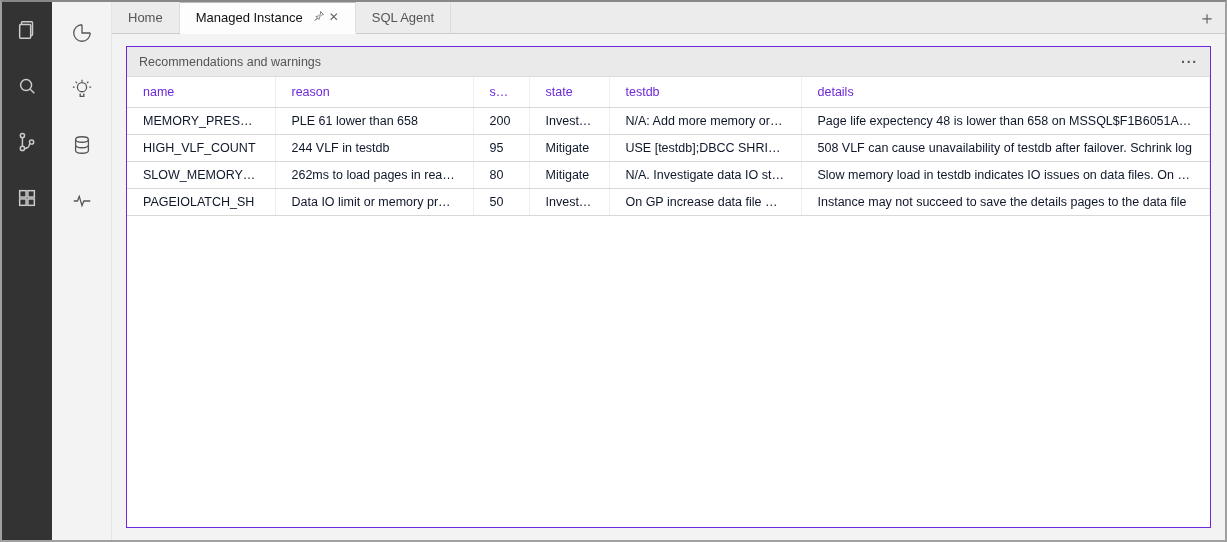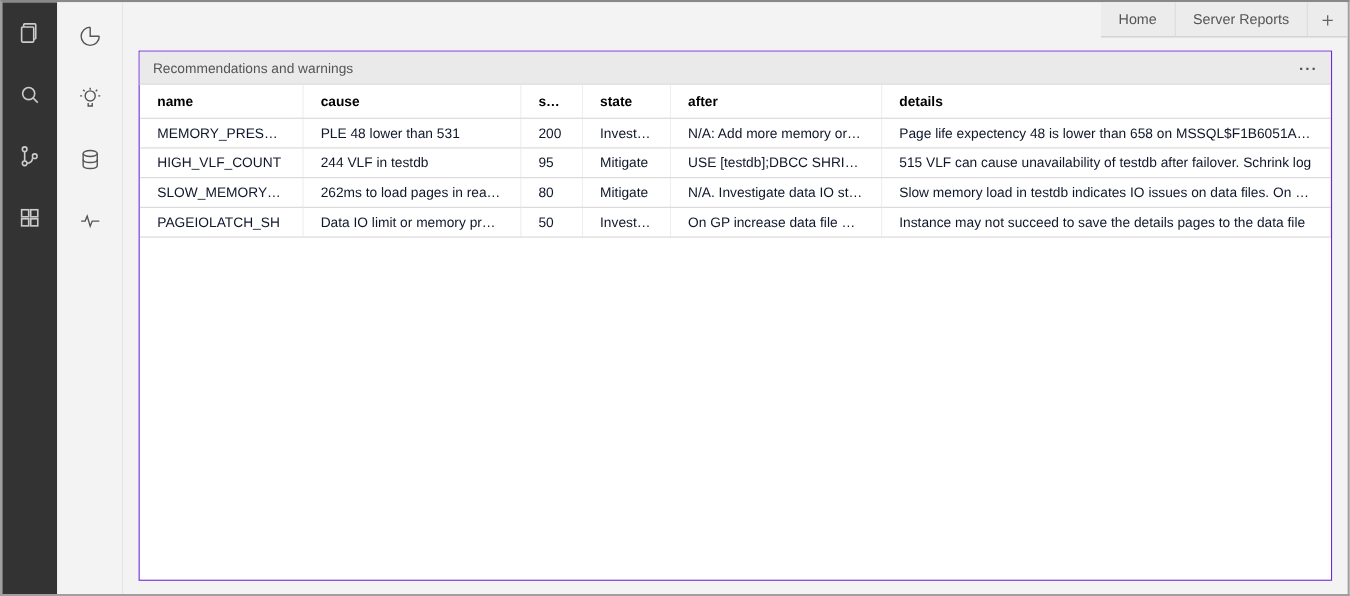"Home" .main-col { align-items: flex-end -> none }
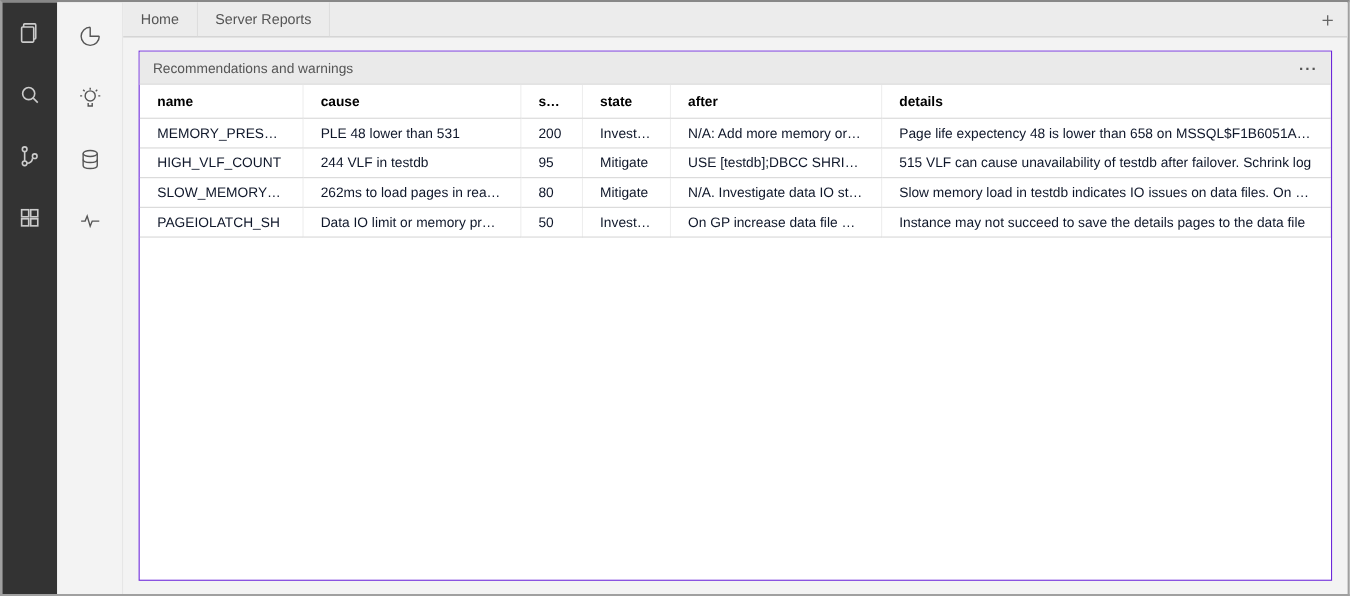"Managed Instance" div.tab { html: none -> <div> <span>Managed Instance</span> <span> <span> <svg> <path></path> </svg> </span> <span>✕</span> </span> </div> }
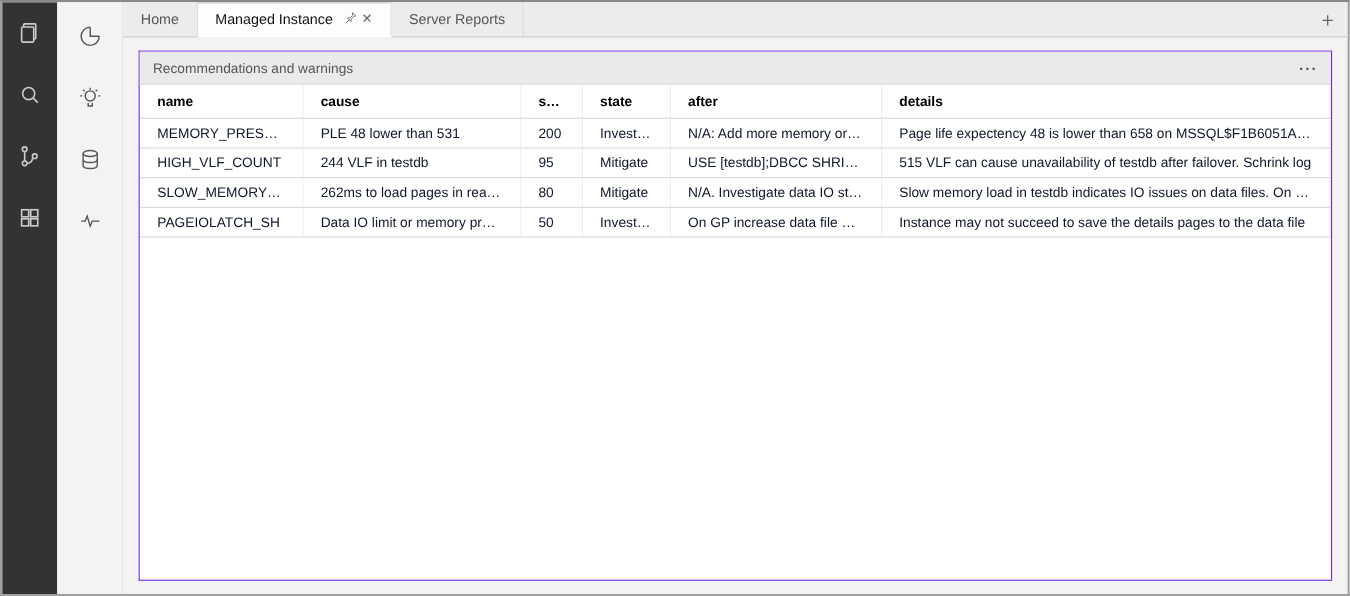"SQL Agent" div.tab { html: none -> <div> <span>SQL Agent</span> </div> }
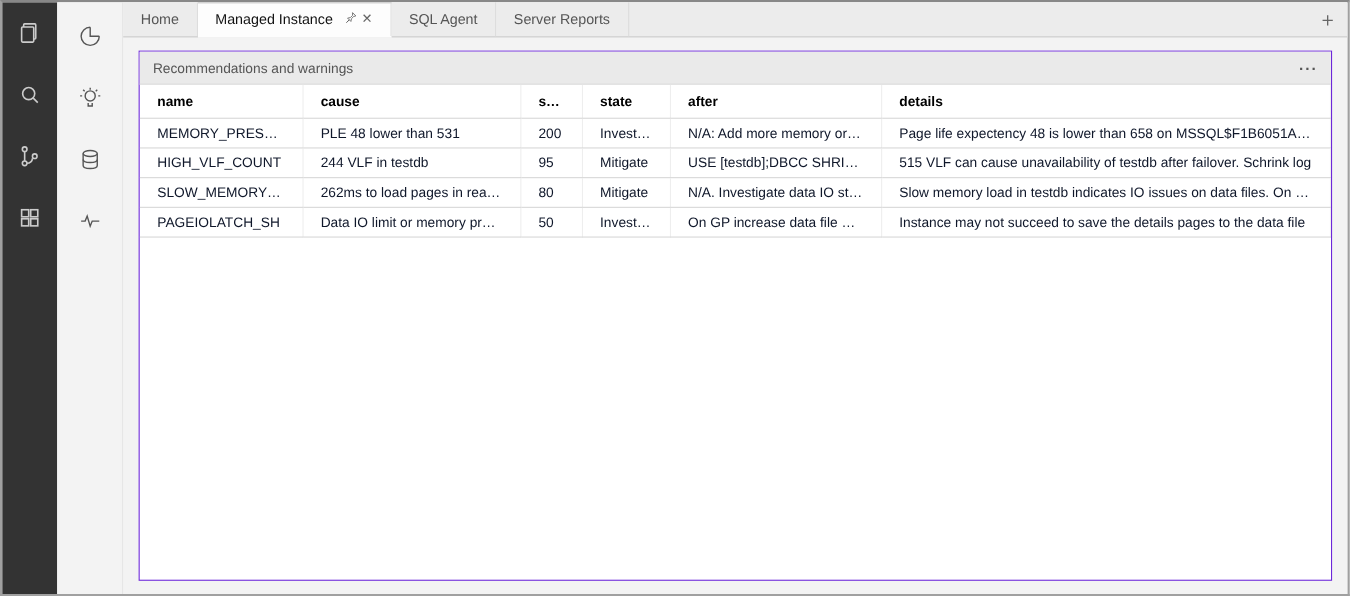"Server Reports" div.tab { html: <div> <span>Server Reports</span> </div> -> none }
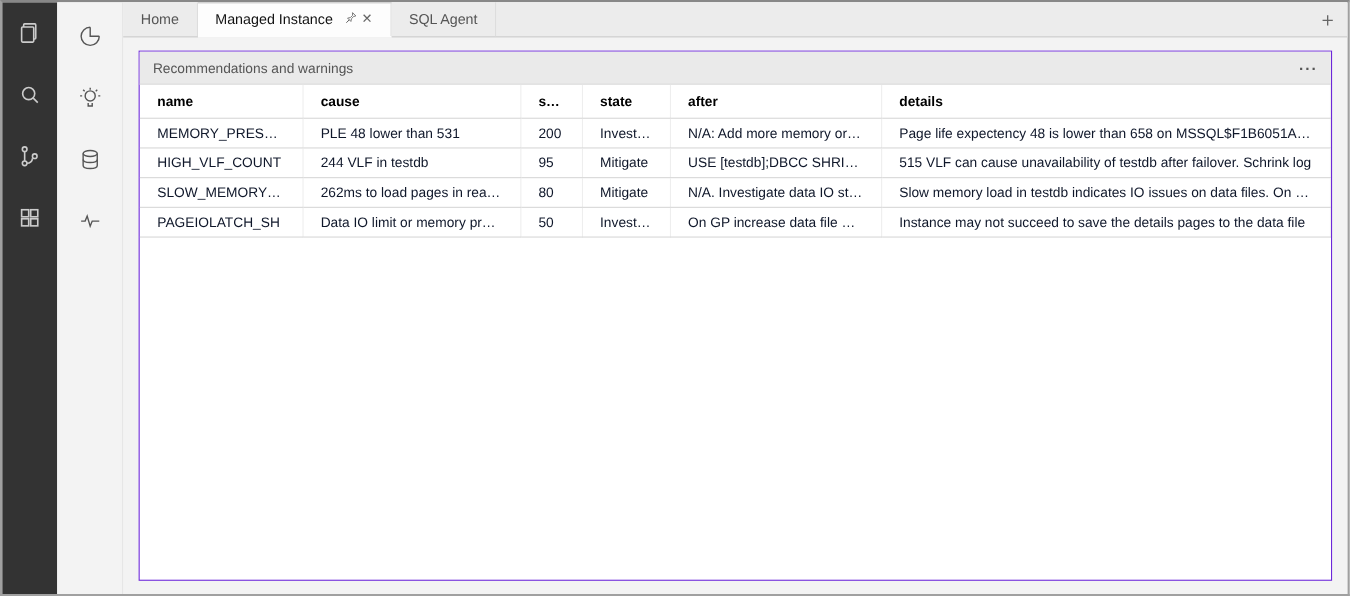"name" th { color: #000000 -> #6d28d9; font-weight: 700 -> 400 }
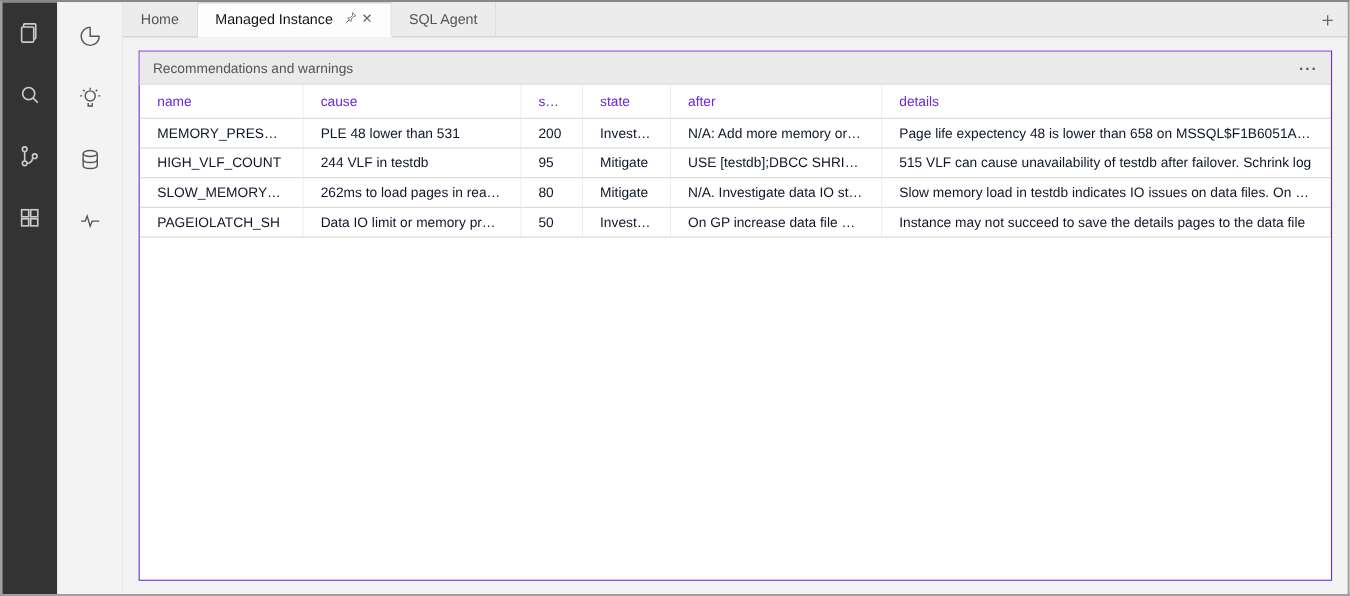"cause" th { text: cause -> reason }
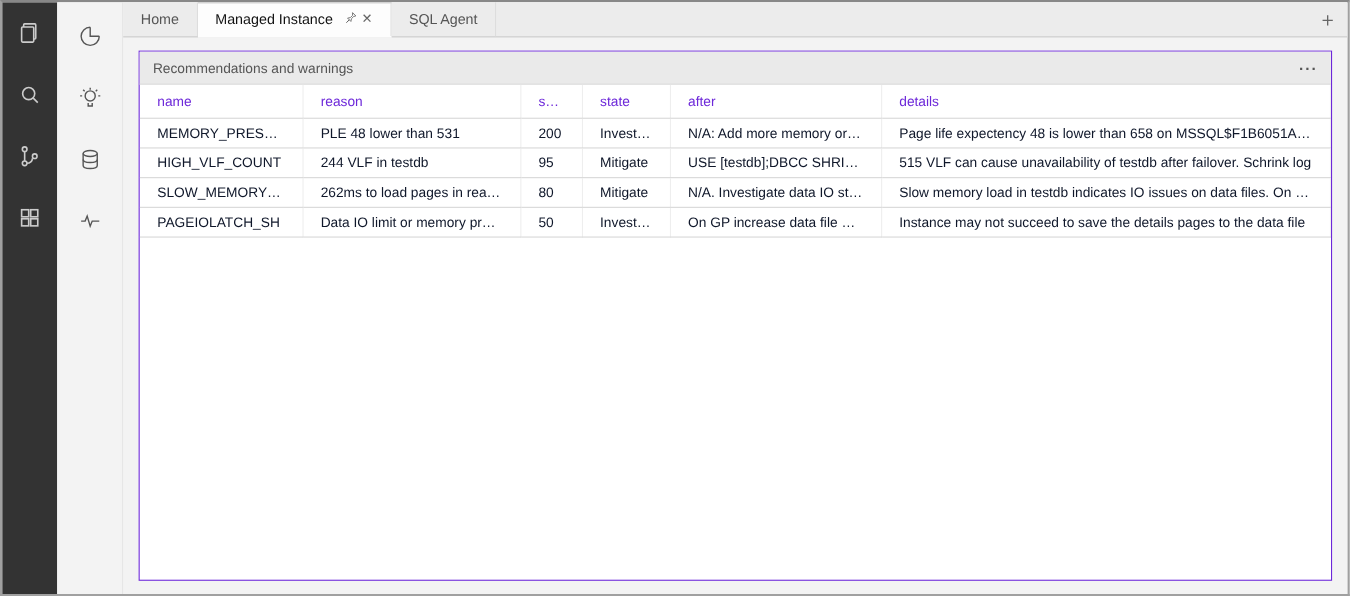"after" th { text: after -> testdb }
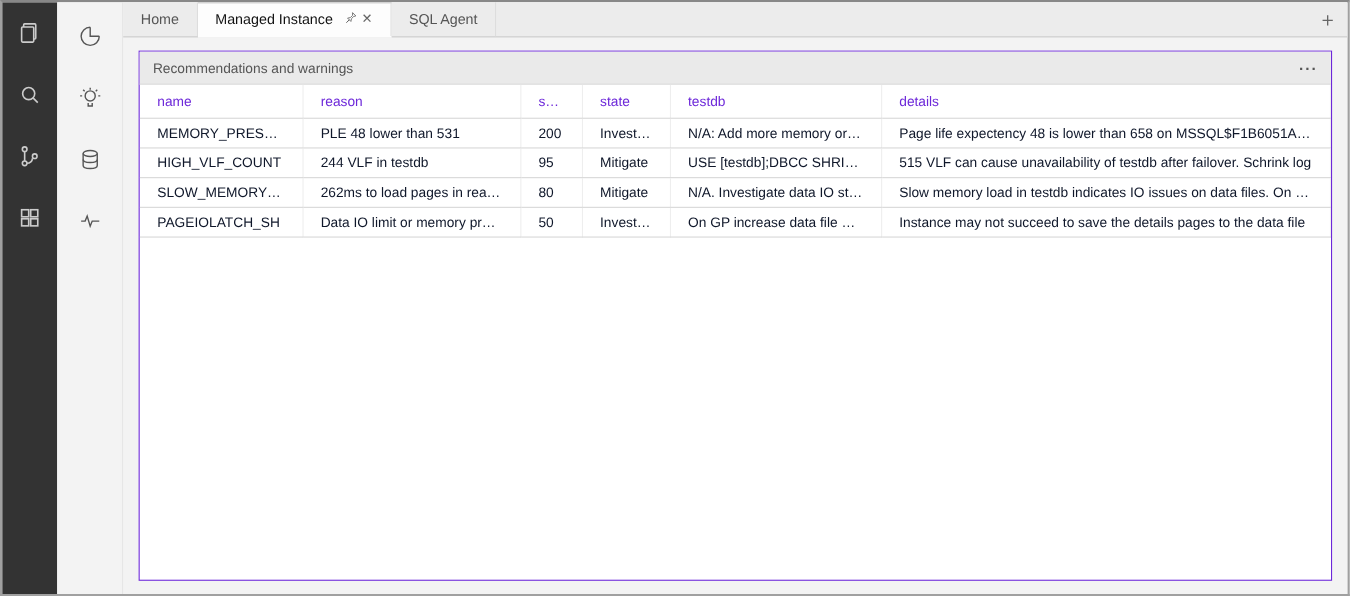"PLE 48 lower than 531" td { text: 48 lower than 531 -> 61 lower than 658 }
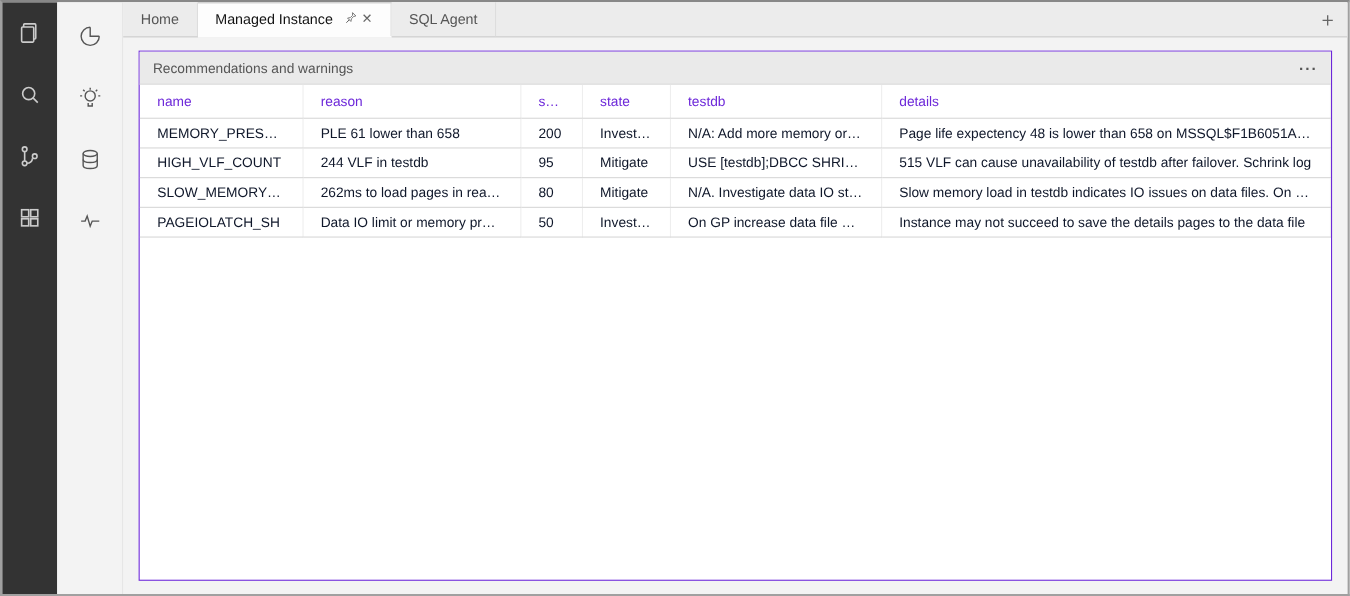"515 VLF can cause unavailability" td { text: 515 -> 508 }
